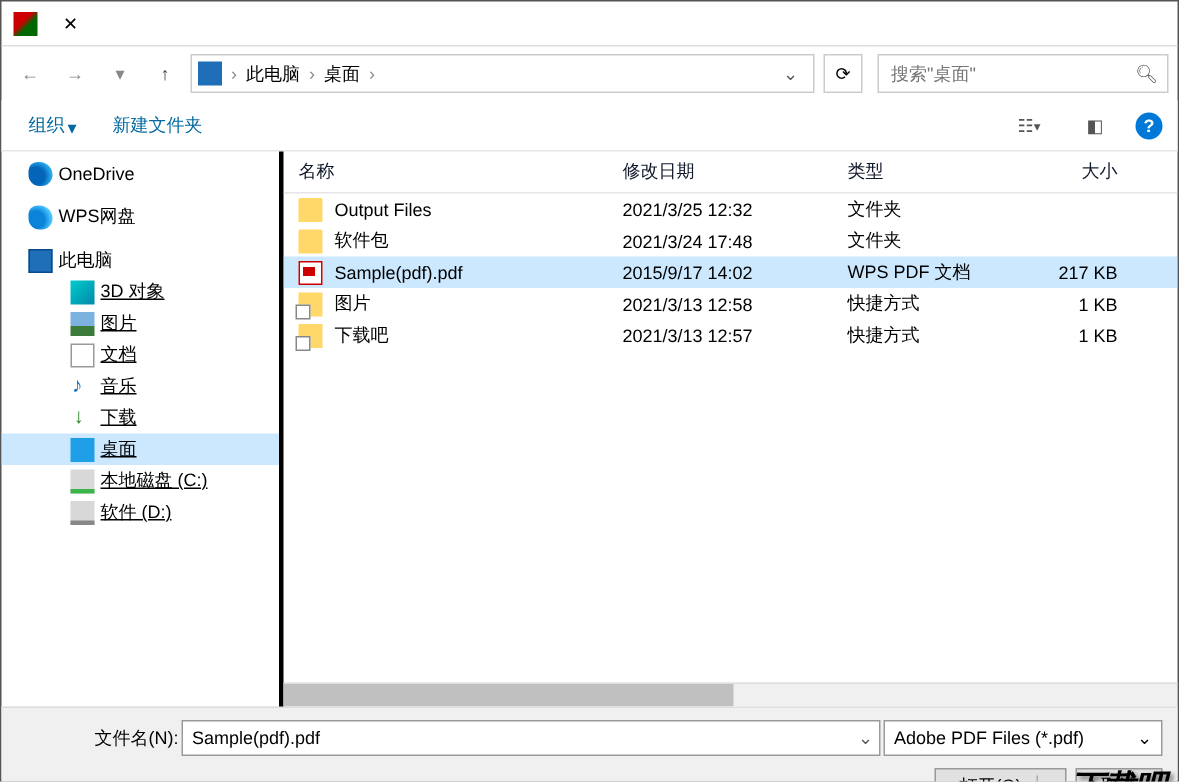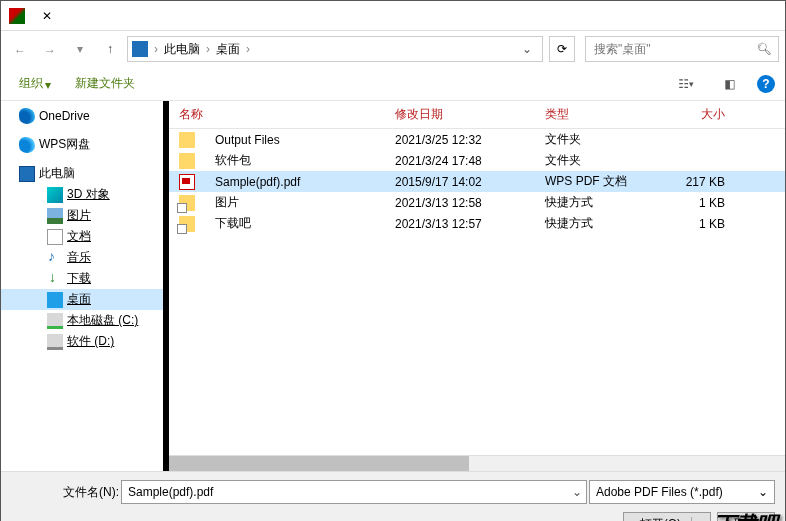"组织" .toolbar .tb-item { color: #4d7c0f -> #0369a1 }
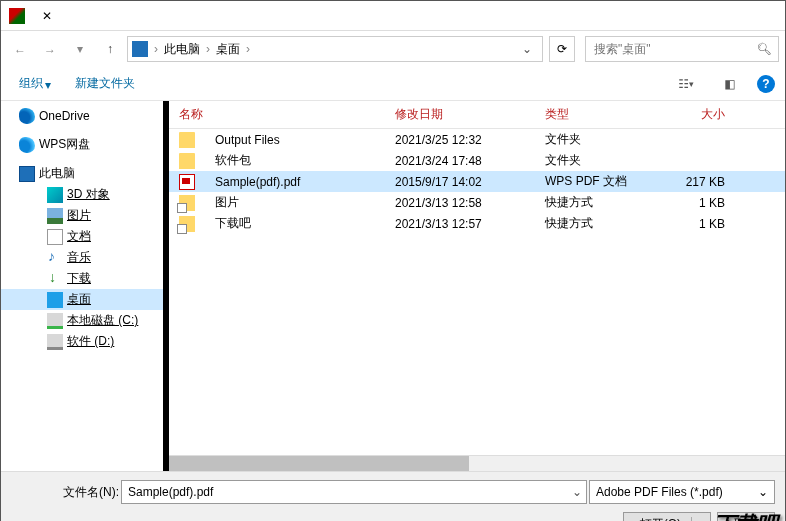"OneDrive" .sidebar { border-right: 6px solid #000000 -> 3px solid #000000; width: 168px -> 188px }
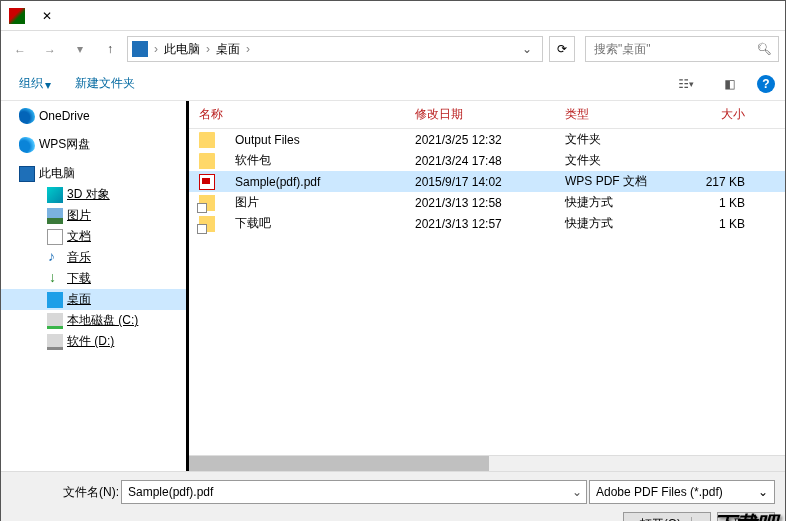"名称" .fileheader { color: #b91c1c -> #0f172a }
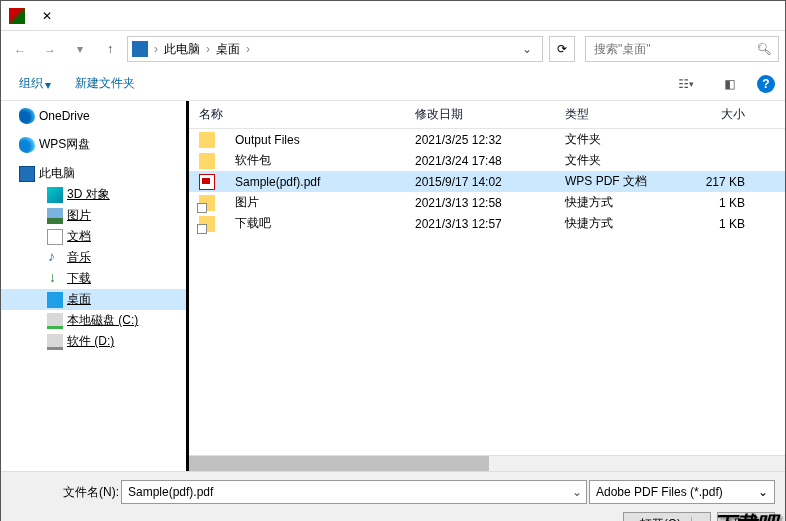"Output Files" .file-row .col-name { gap: 20px -> 8px }
